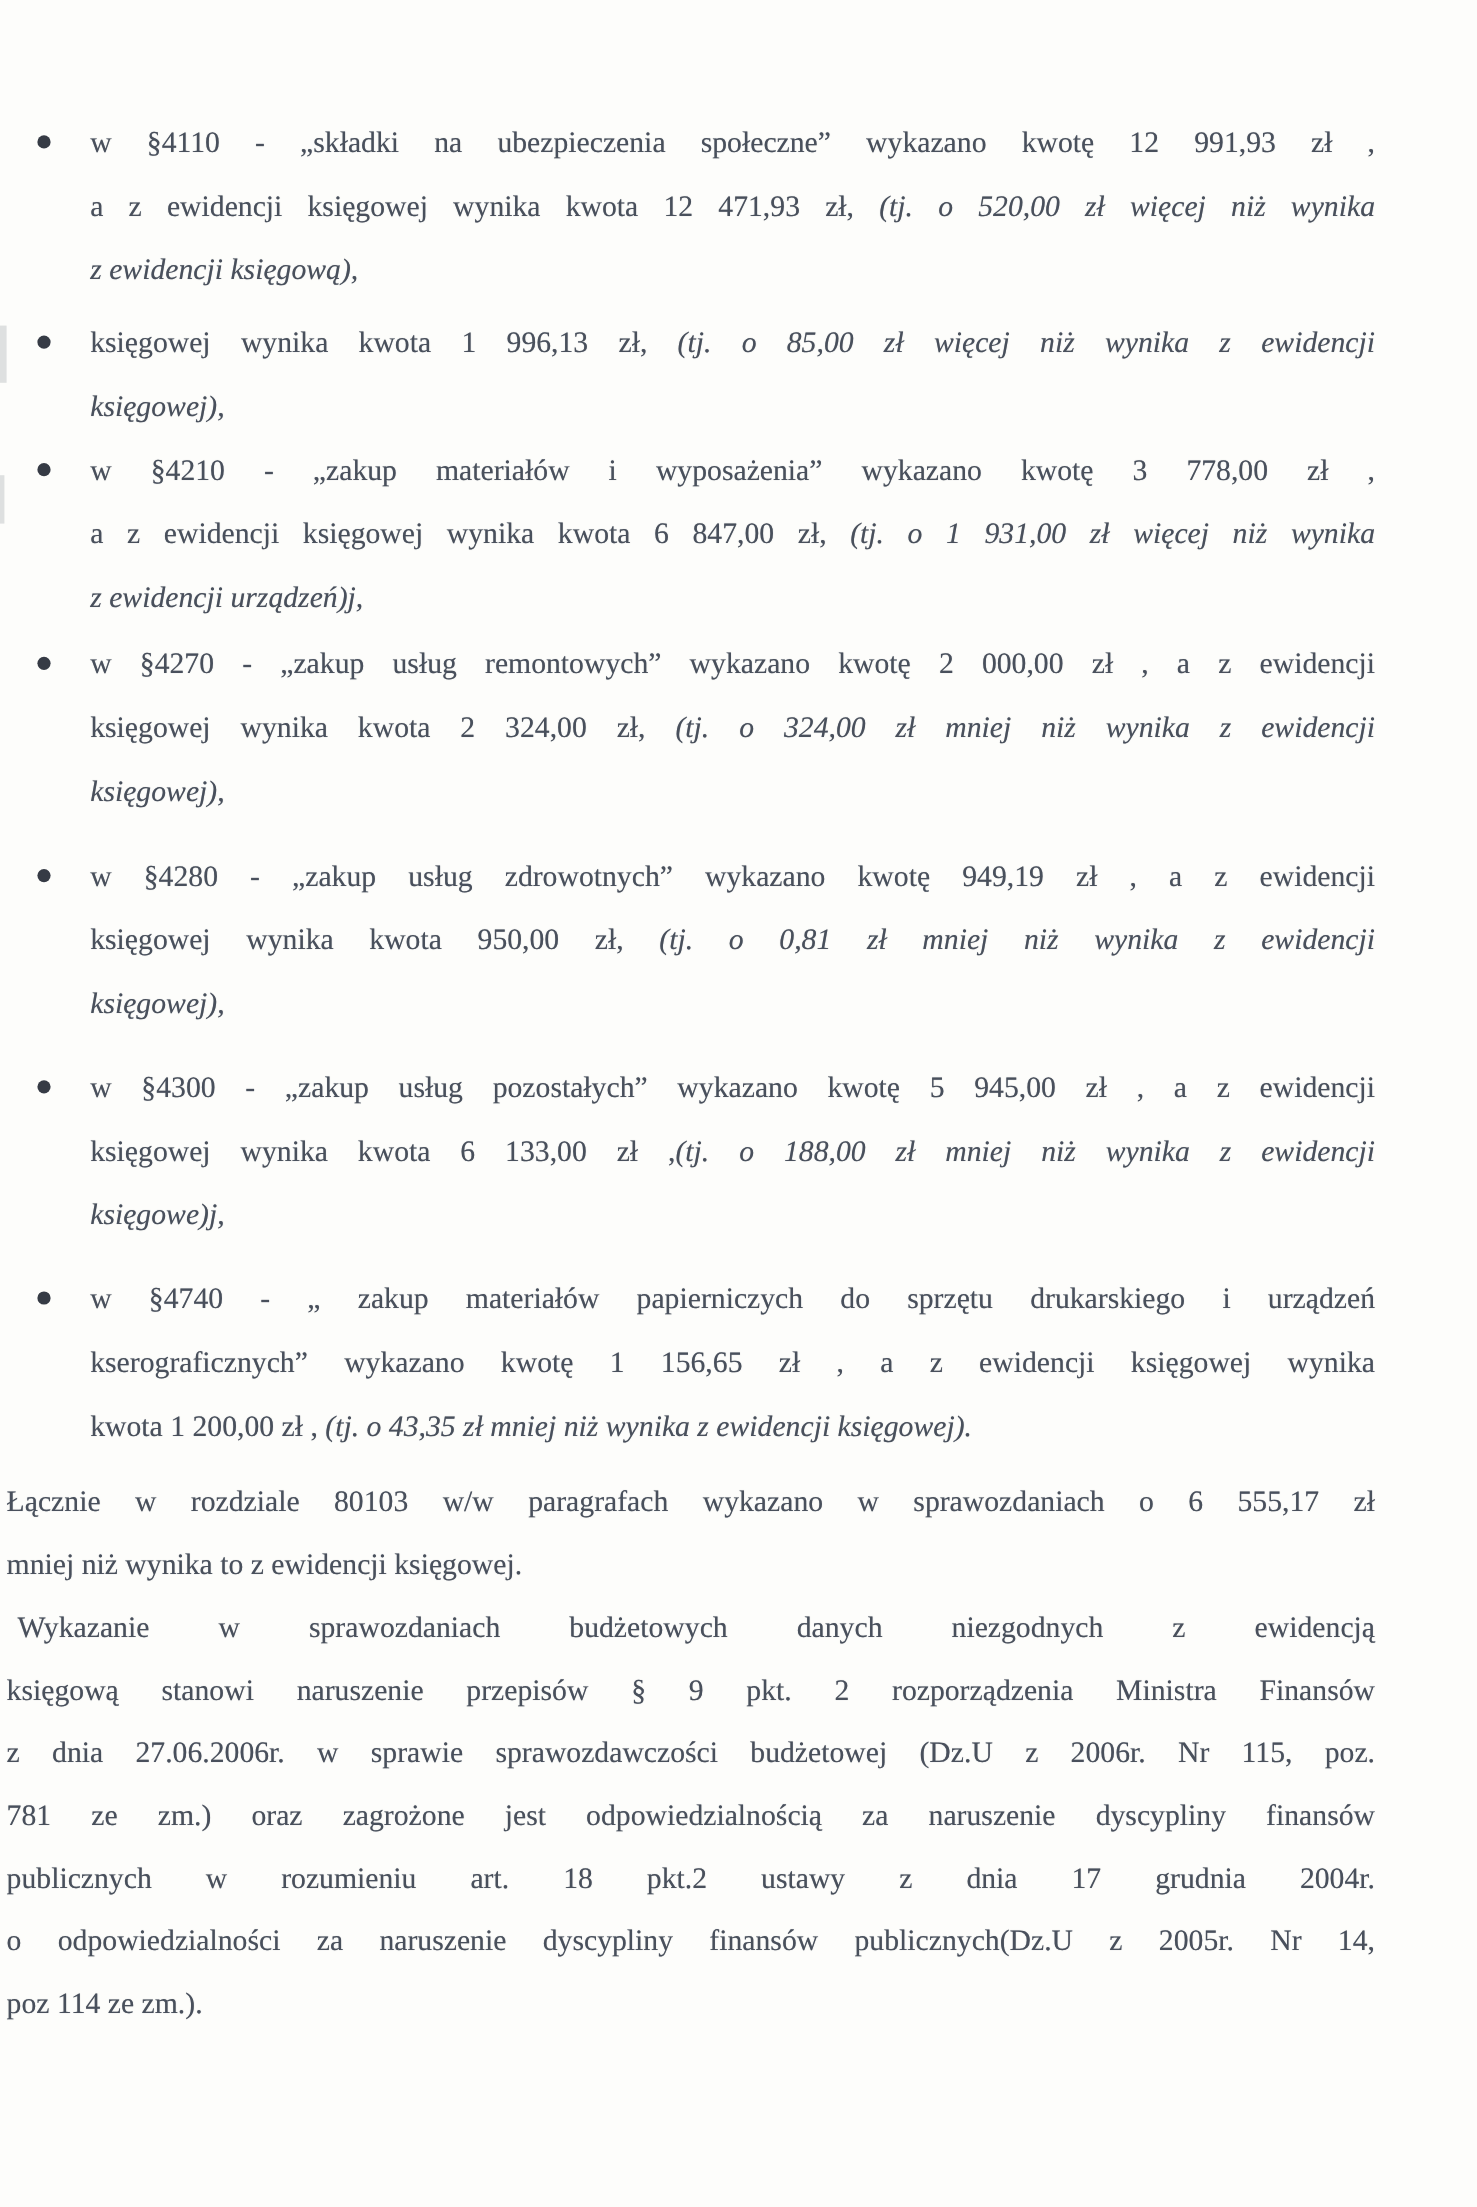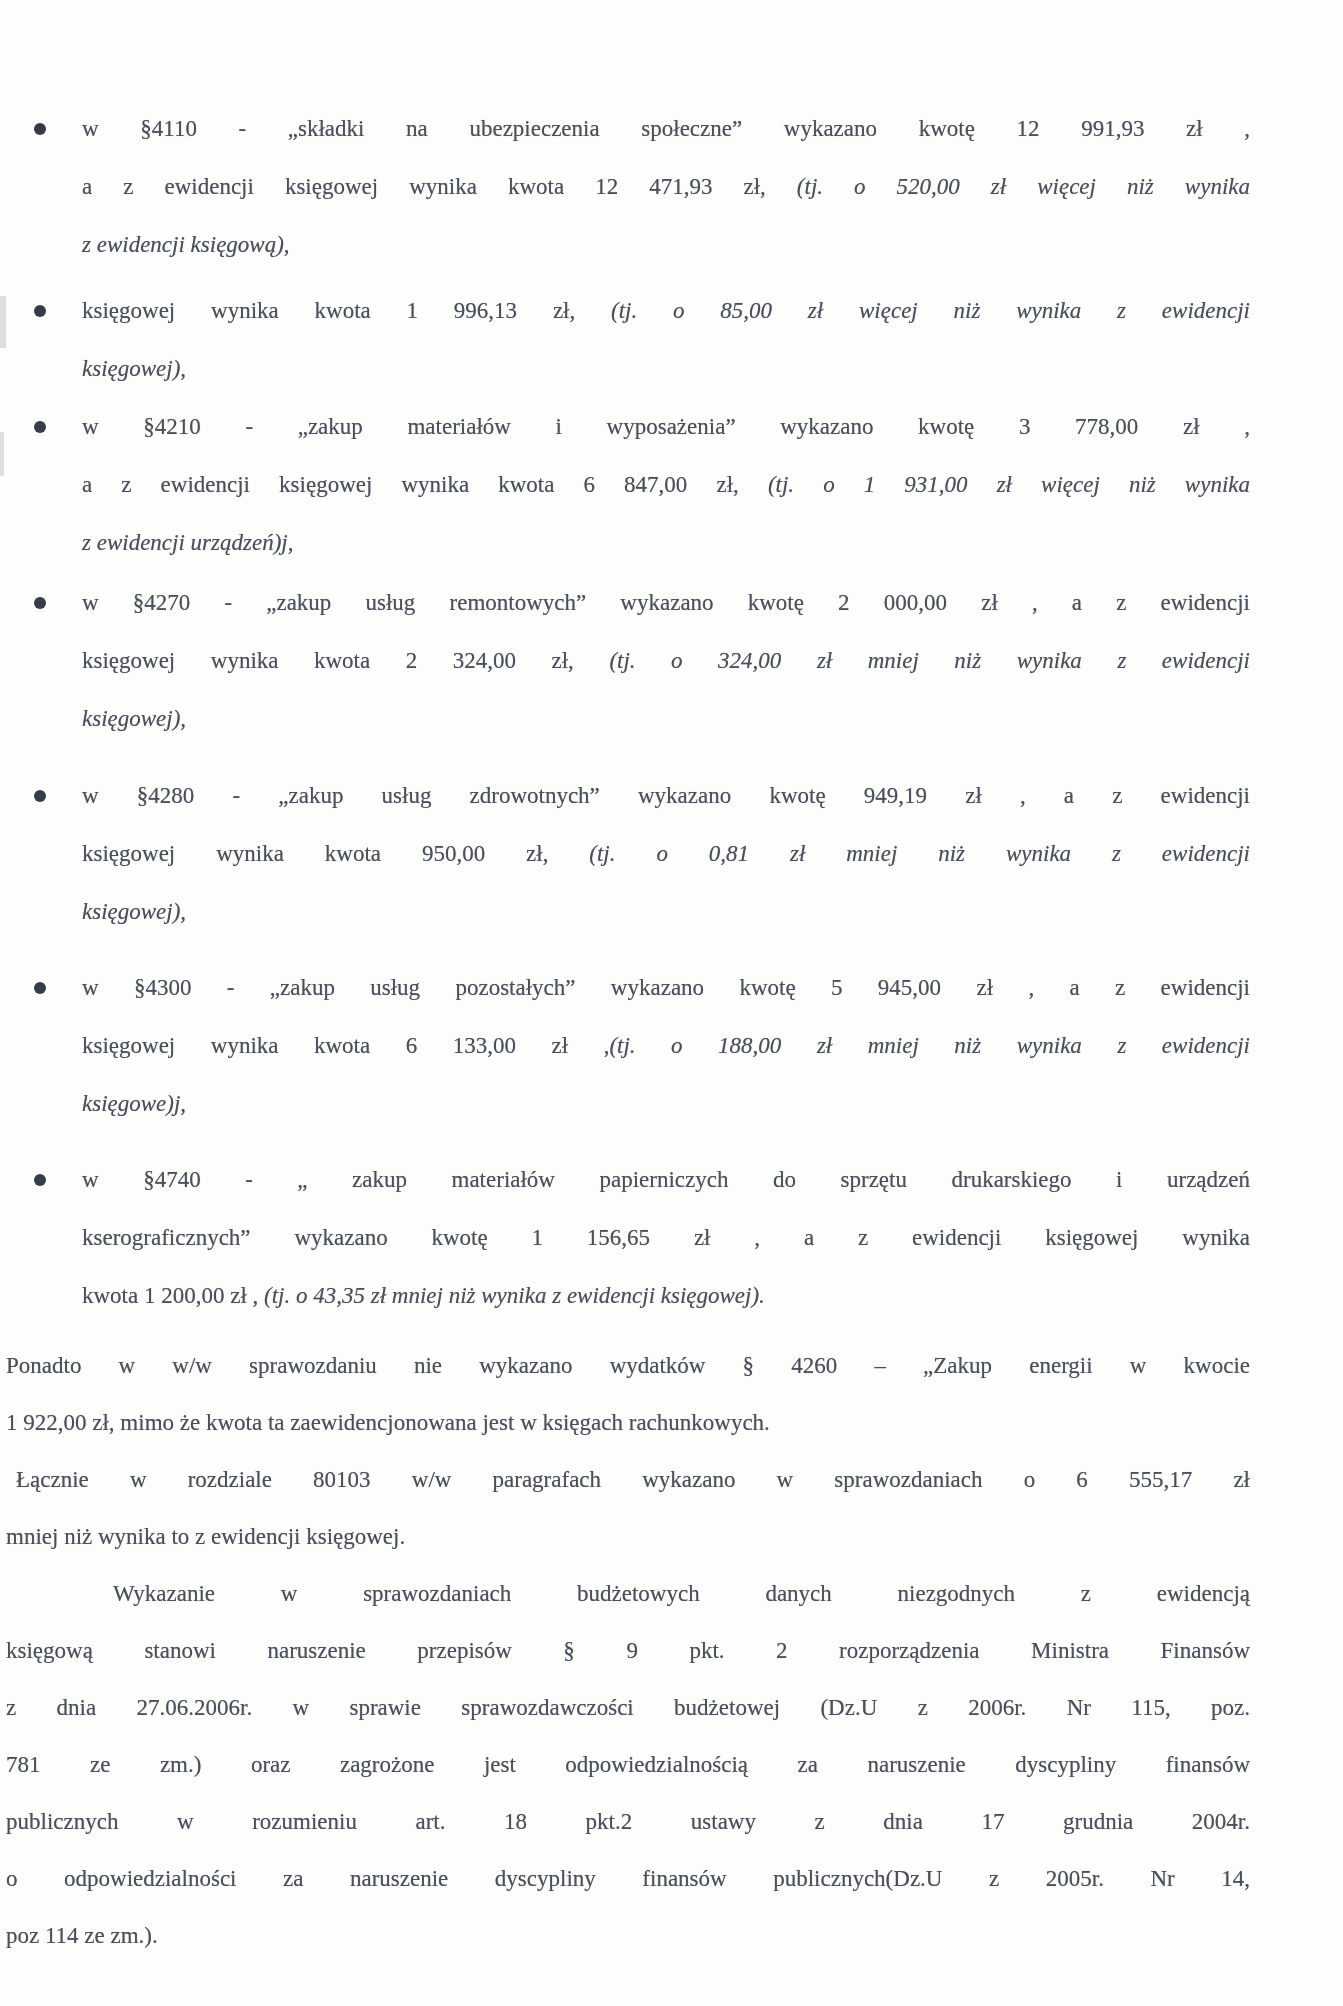"w §4110 - „składki na" .line { font-size: 23px -> 27px }
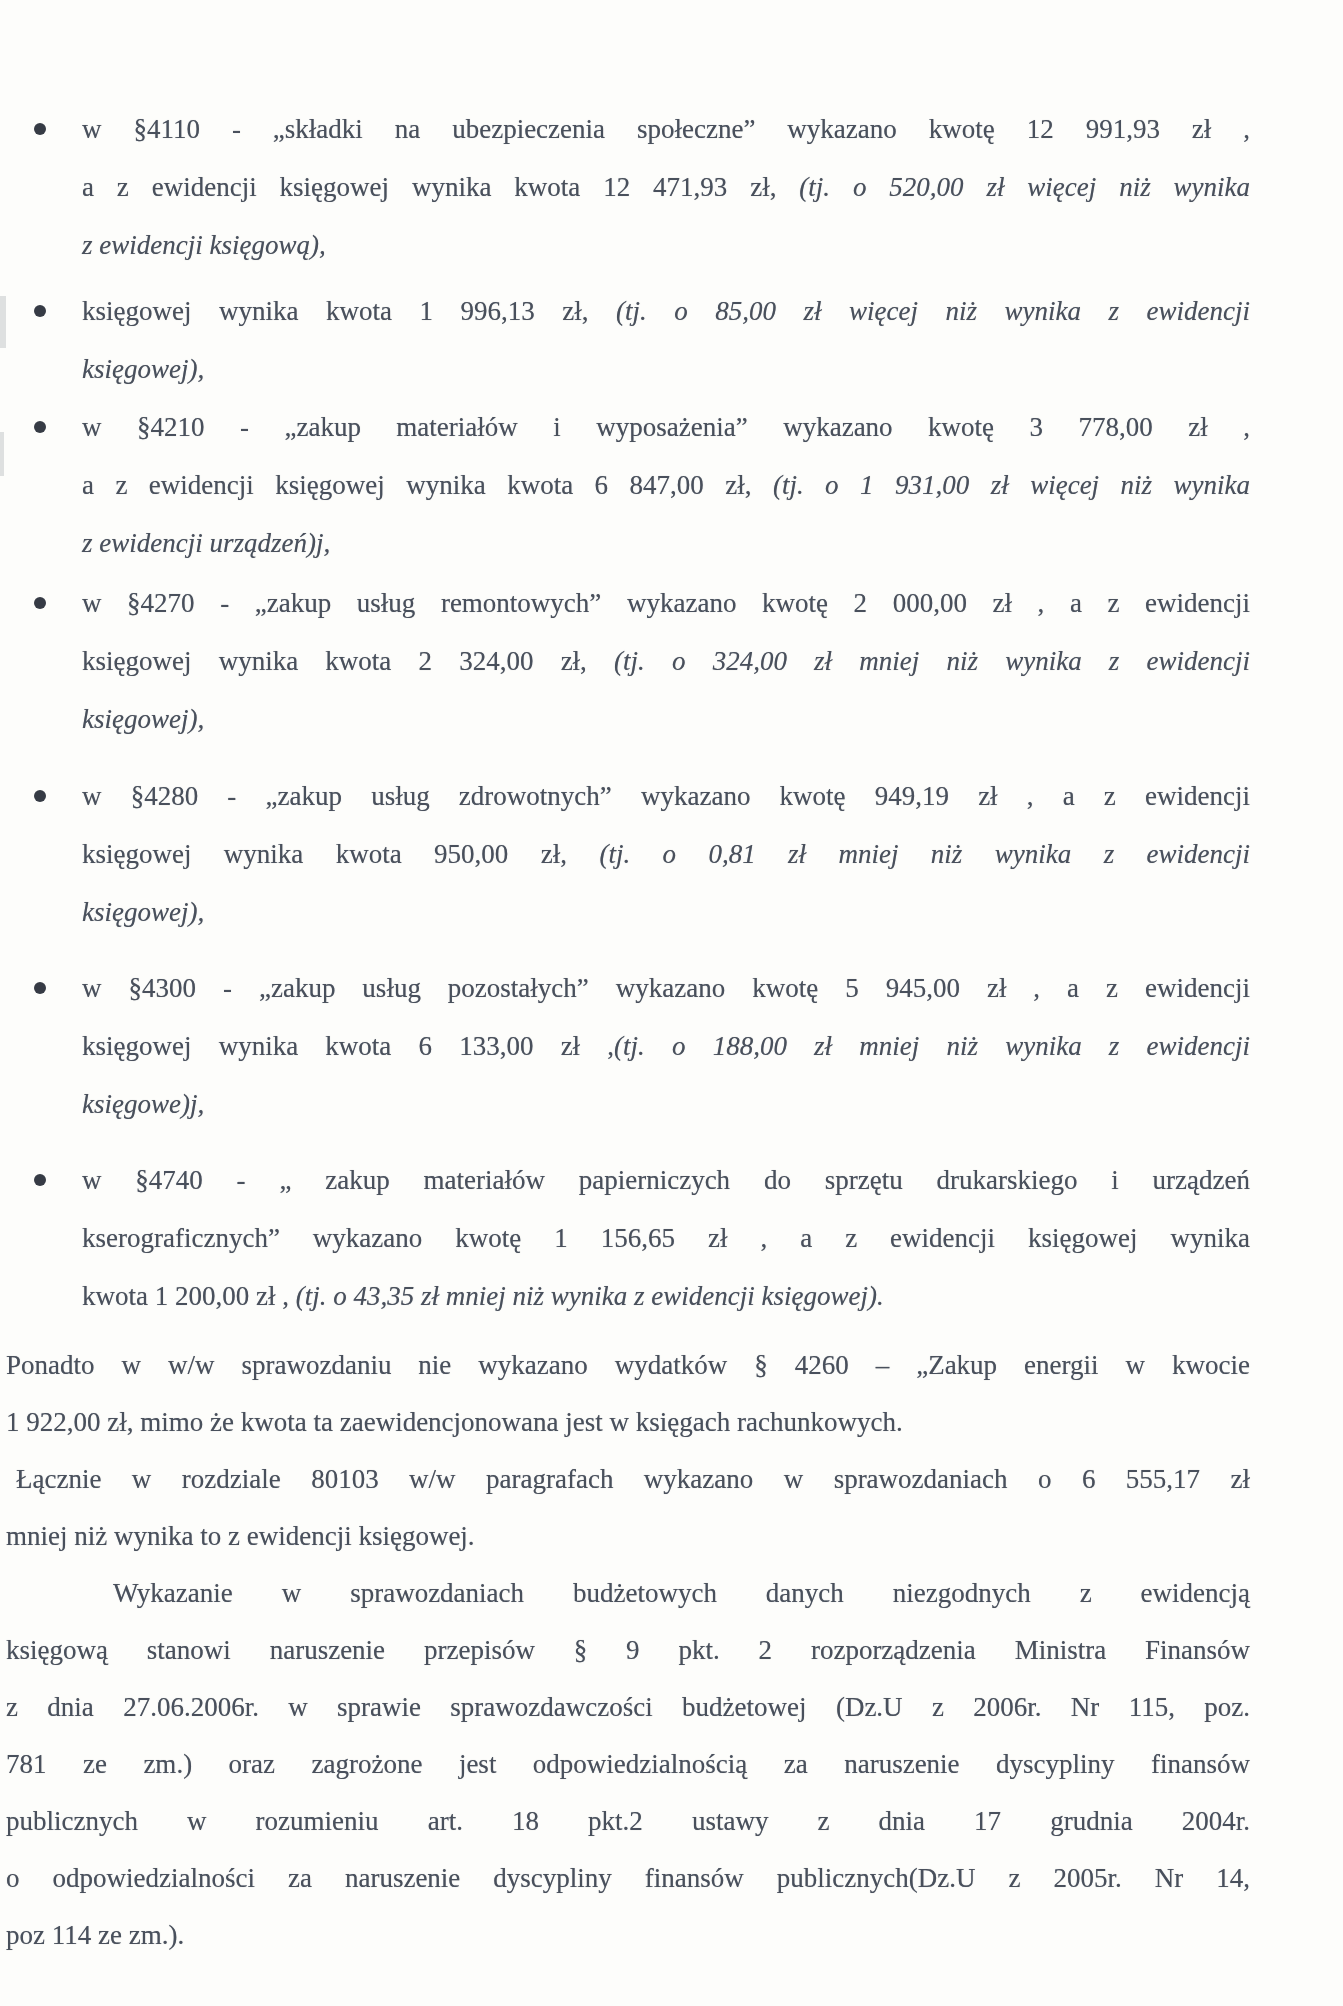"Ponadto w w/w sprawozdaniu nie" div.paragraph { html: <div> <div><span>Ponadto w w/w sprawozdaniu nie wykazano wydatków § 4260 – „Zakup energii w kwocie</span></div> <div><span>1 922,00 zł, mimo że kwota ta zaewidencjonowana jest w księgach rachunkowych.</span></div> </div> -> none }
